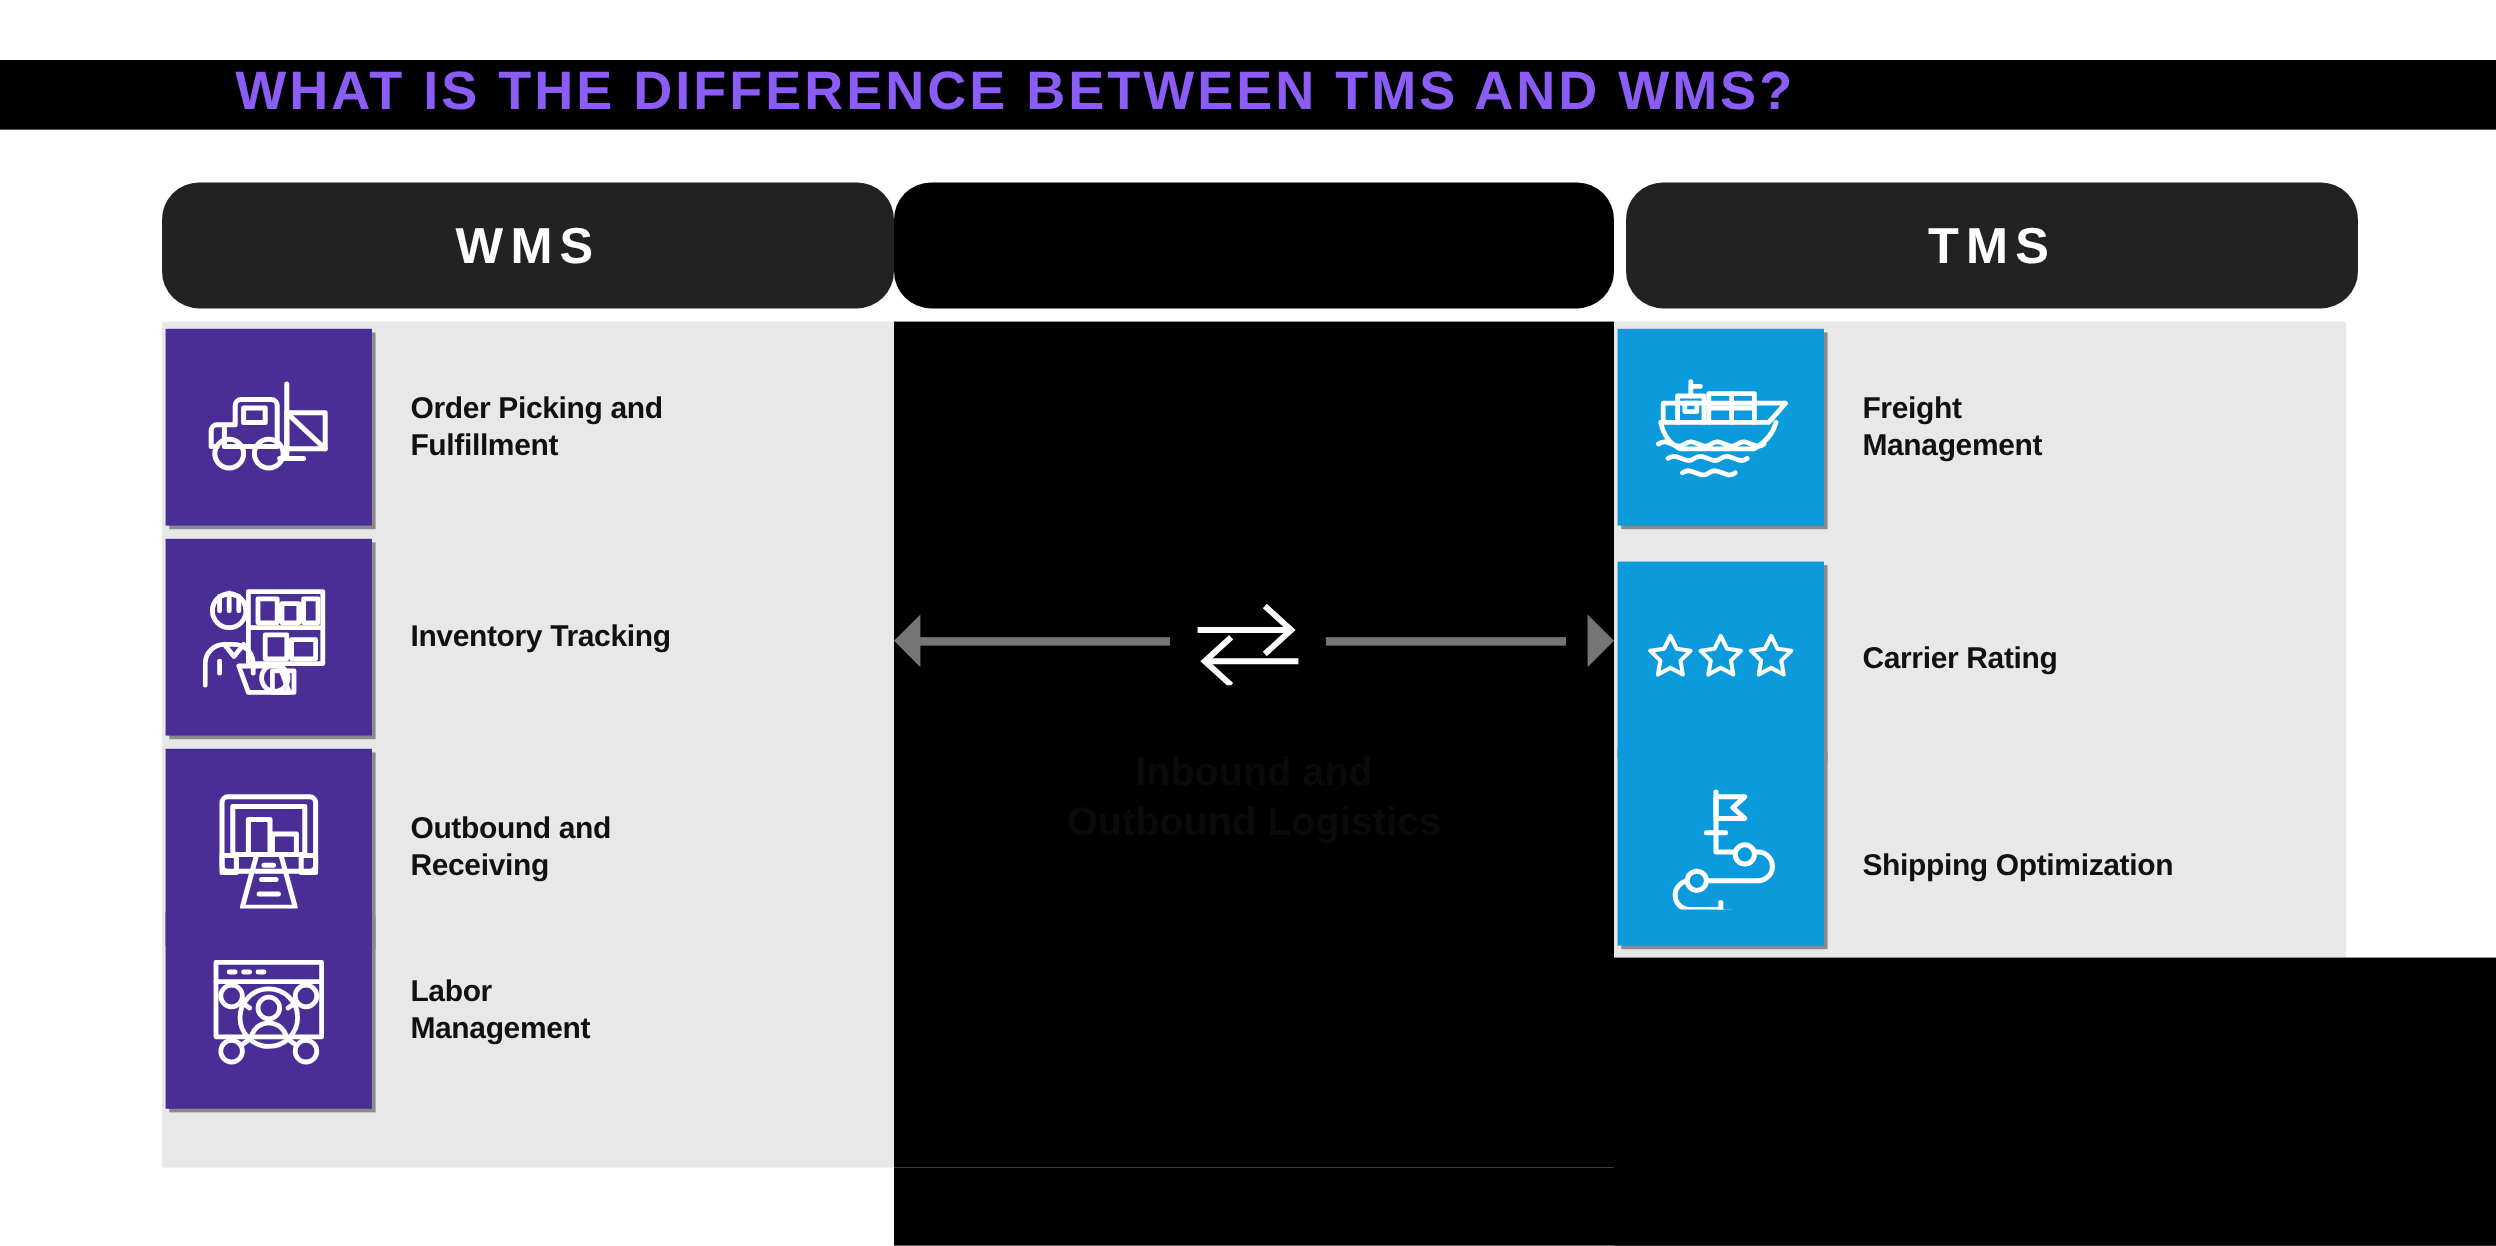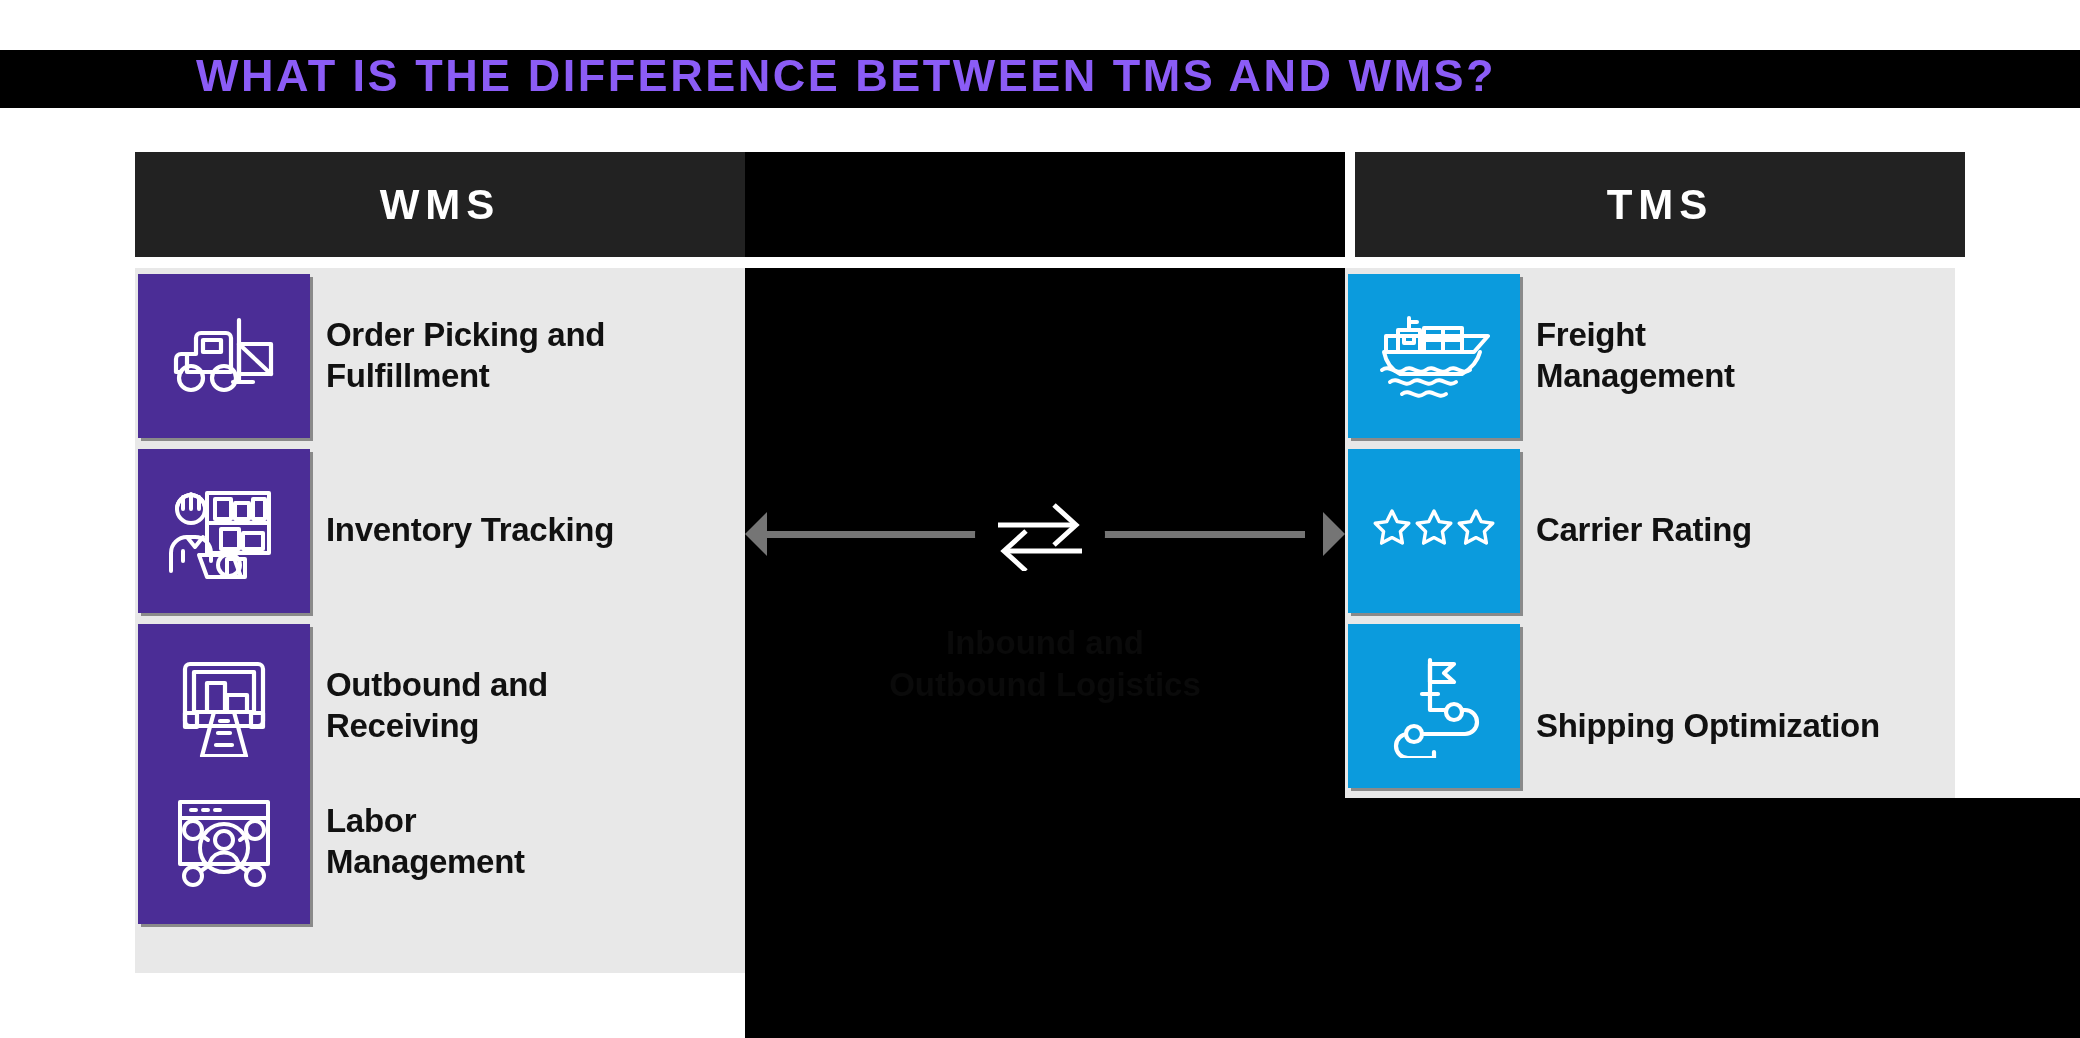"WMS" .col-header { border-radius: none -> 31px }
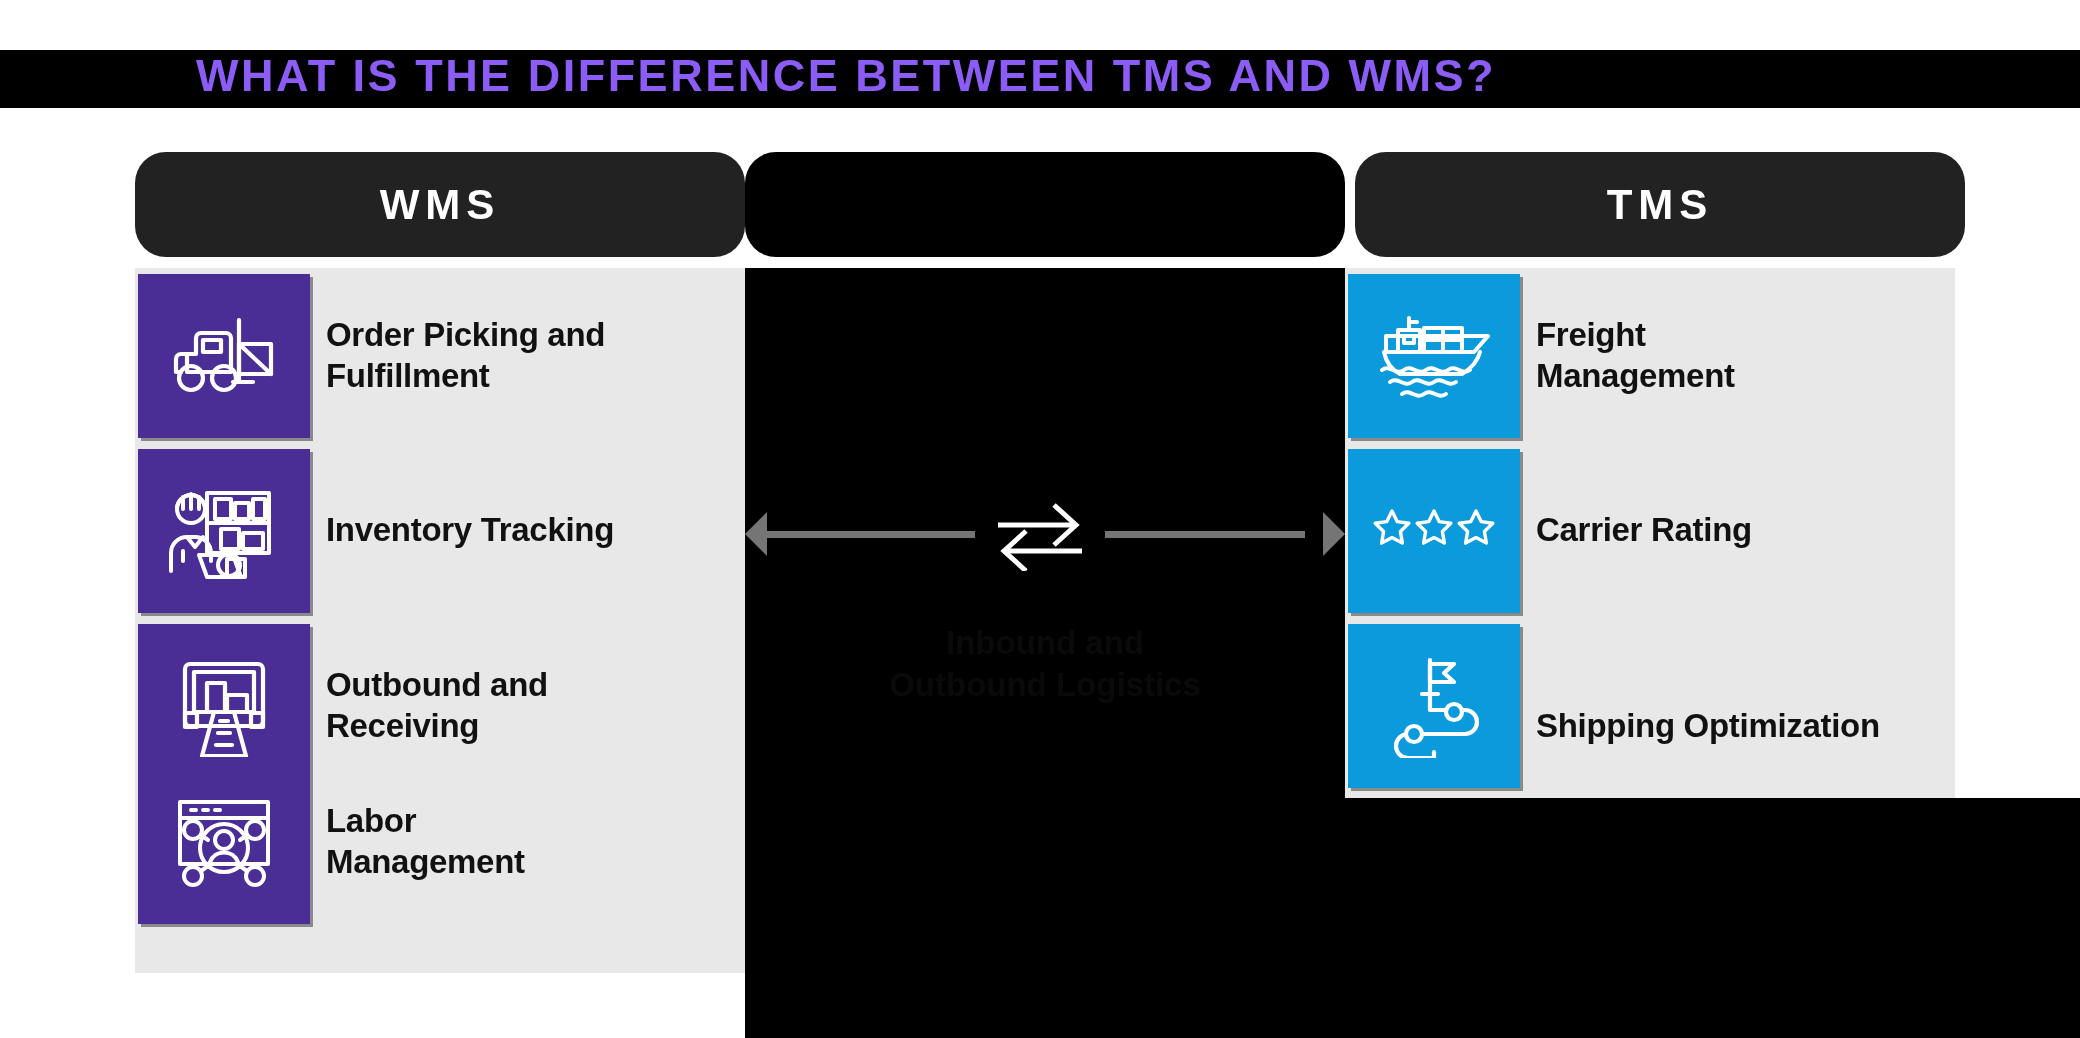"Order Picking and" .row-label { font-size: 33px -> 25px; padding-left: 16px -> 32px }
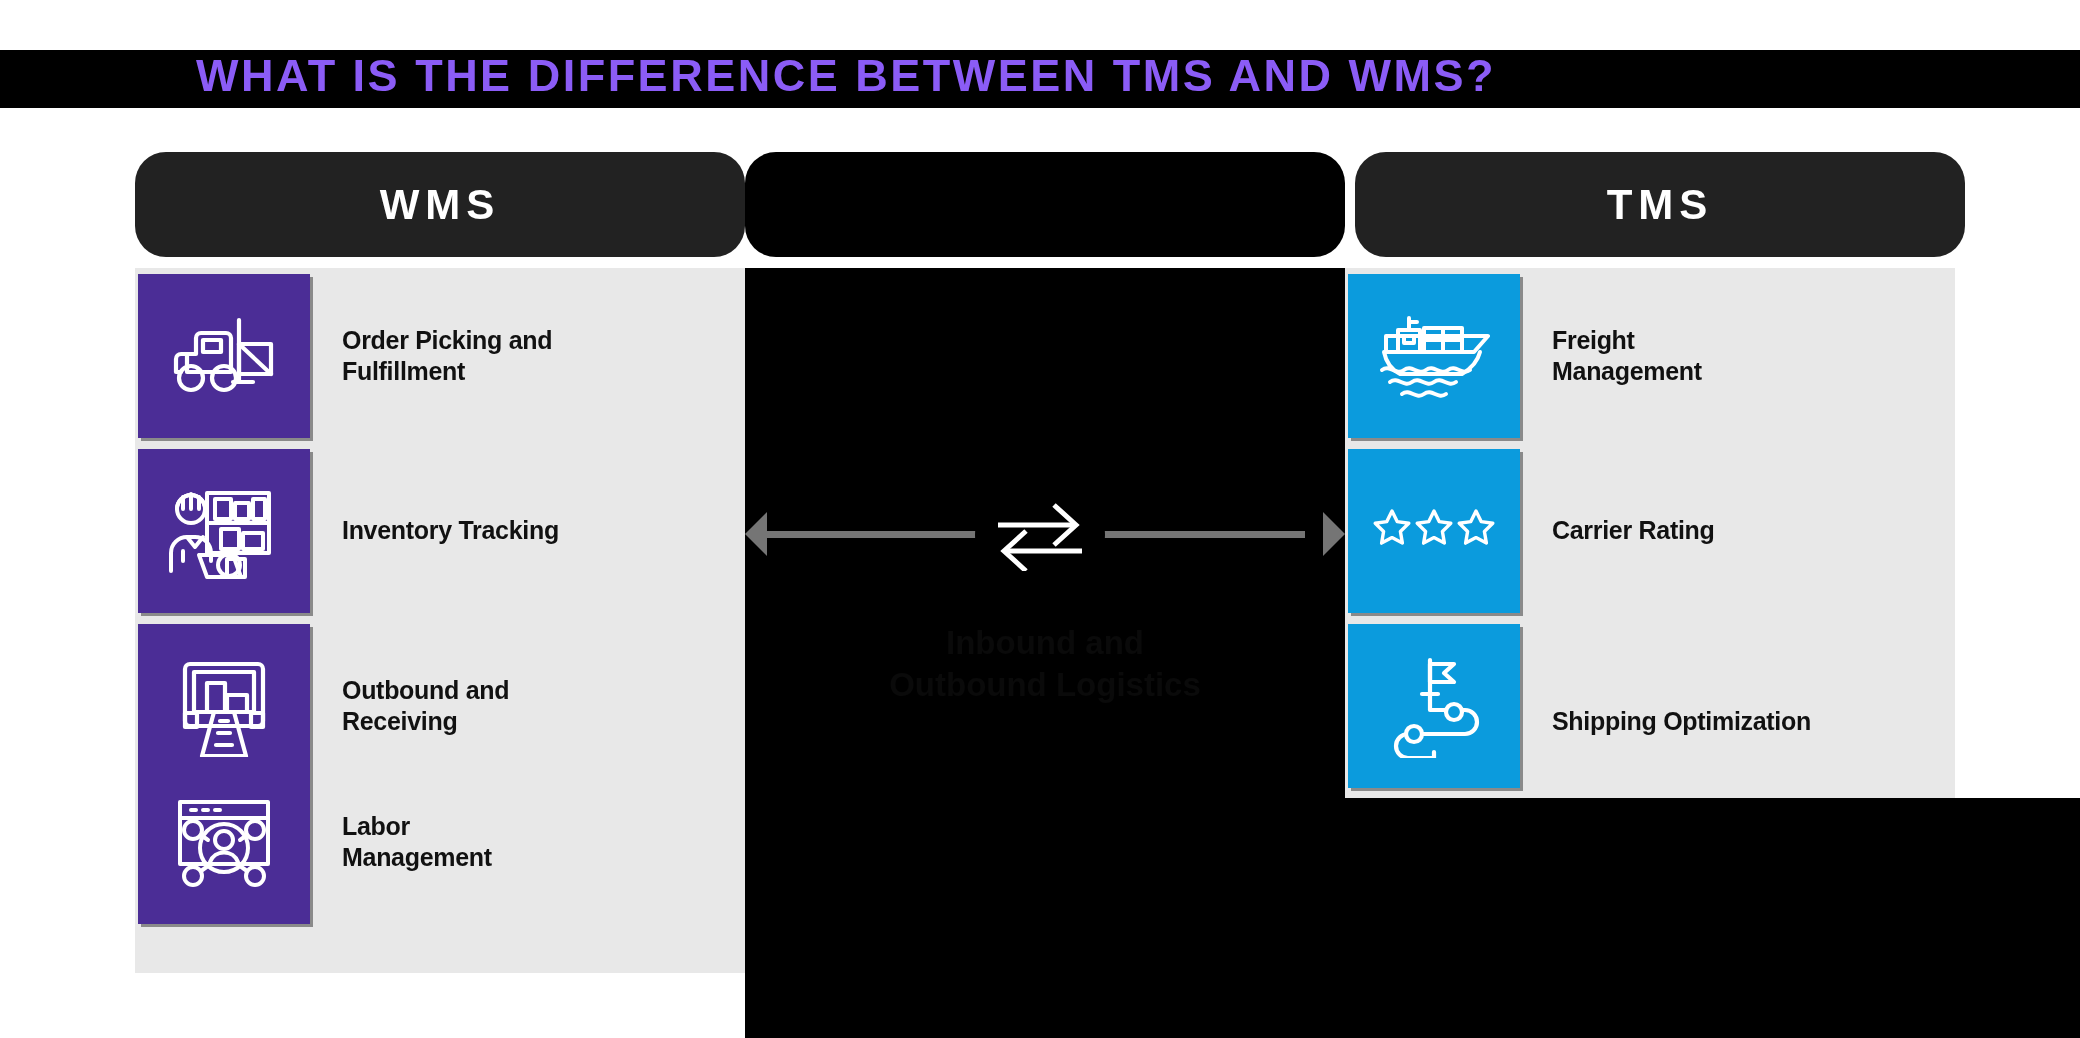"Carrier Rating" div.row { top: 443px -> 462px }
